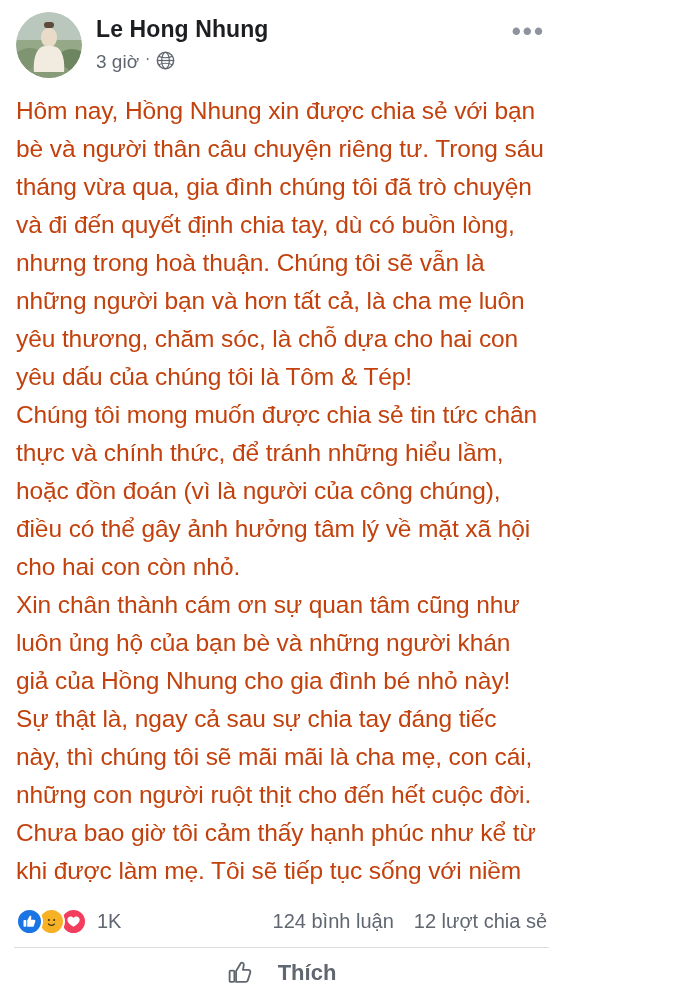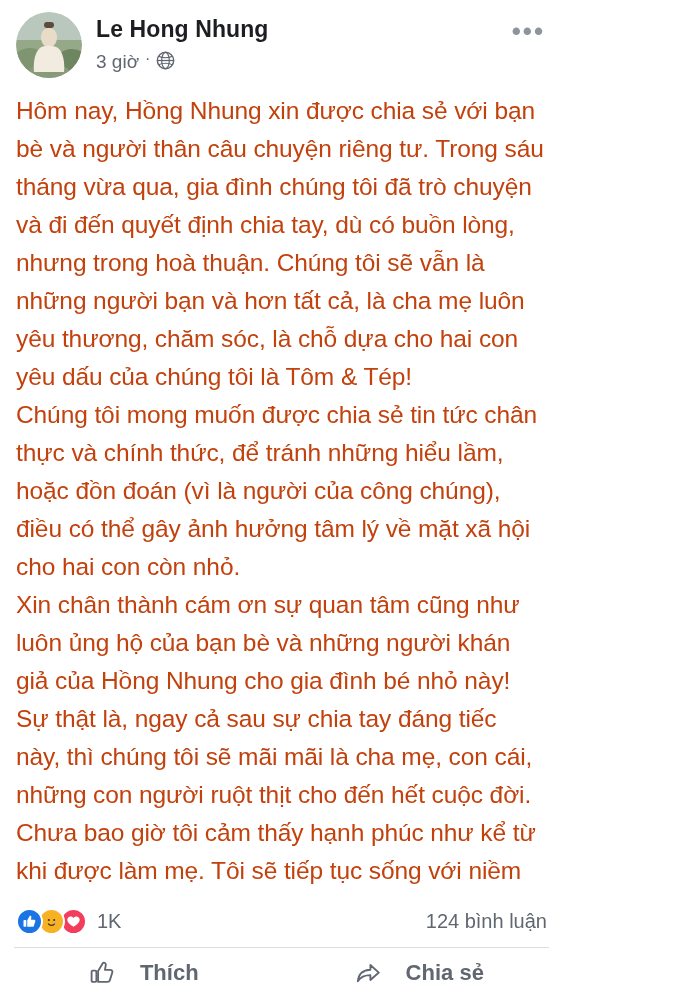"12 lượt chia sẻ" span { html: none -> <span>12 lượt chia sẻ</span> }
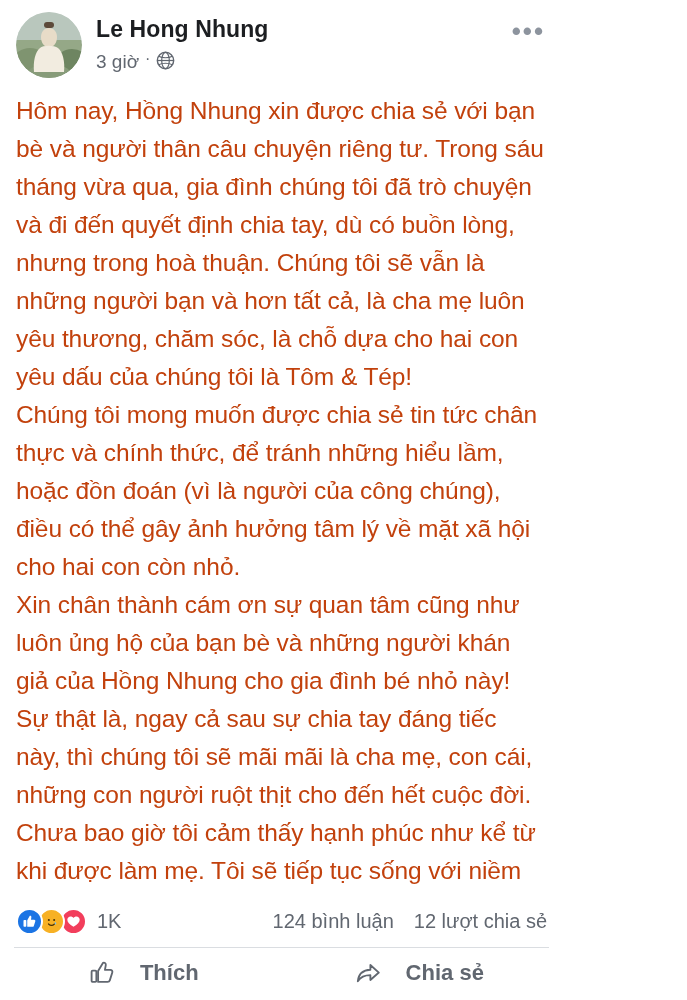"Chia sẻ" div.action-button { html: <div> <span> <svg> <path></path> </svg> </span> <span>Chia sẻ</span> </div> -> none }
